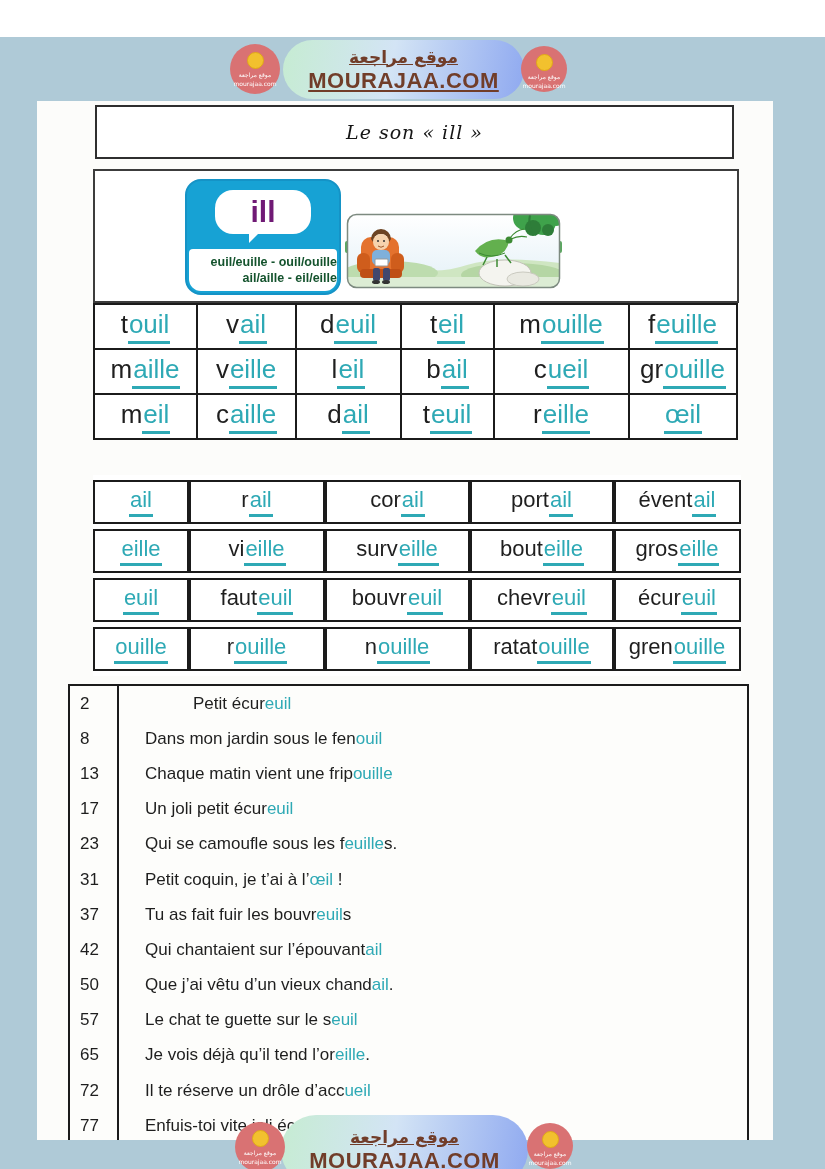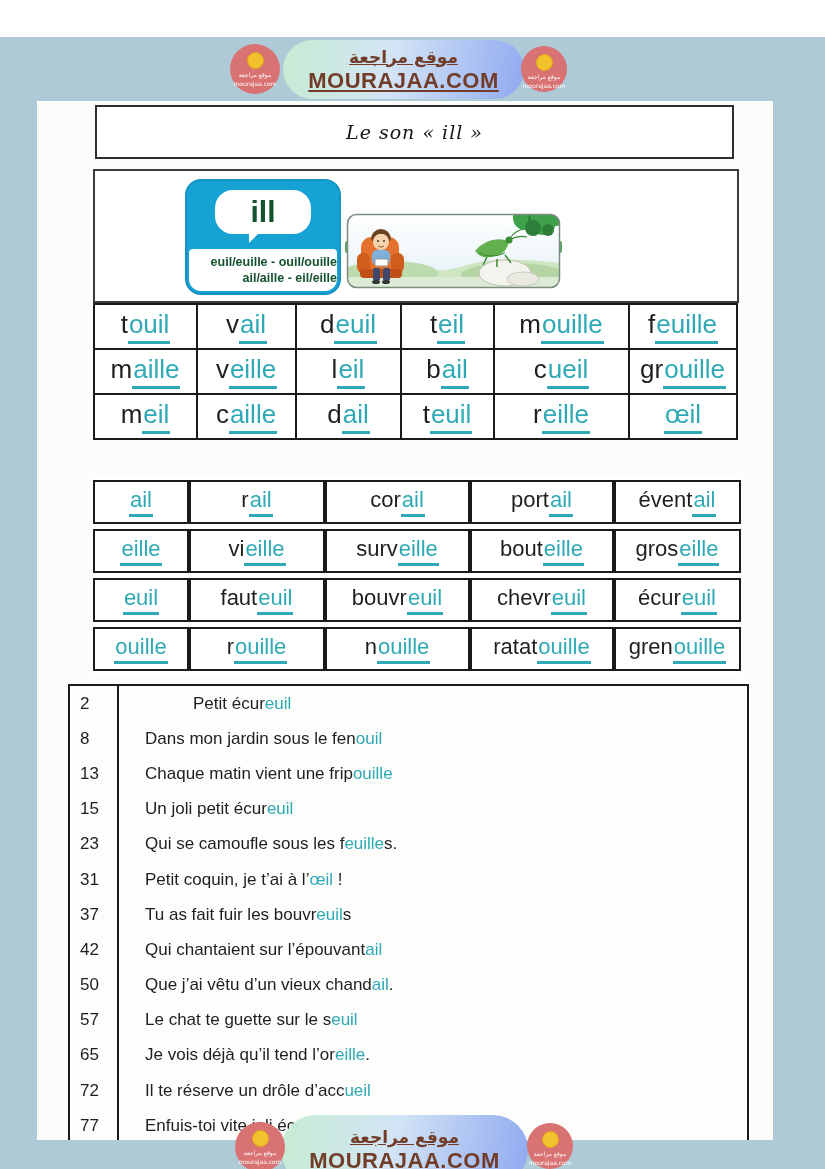"ill" .bubble { color: #14532d -> #701a75 }
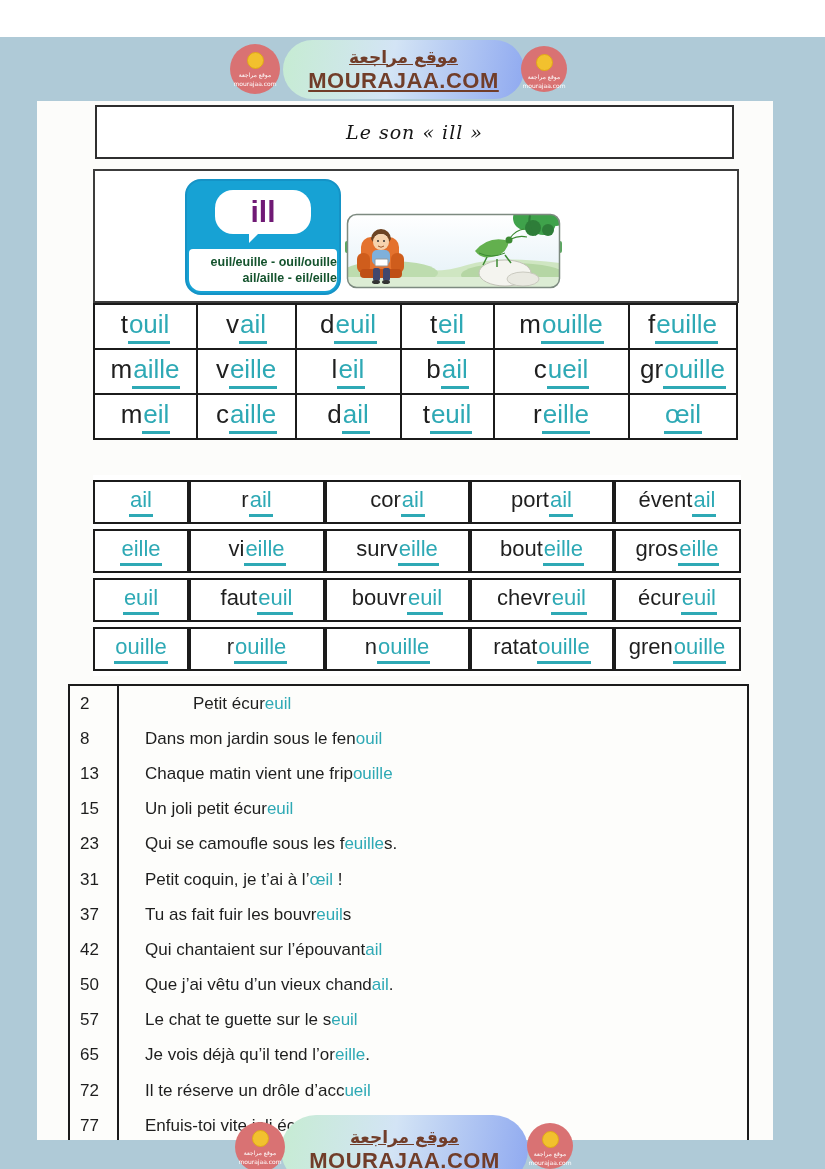"15" div.poem-num { text: 15 -> 17 }
